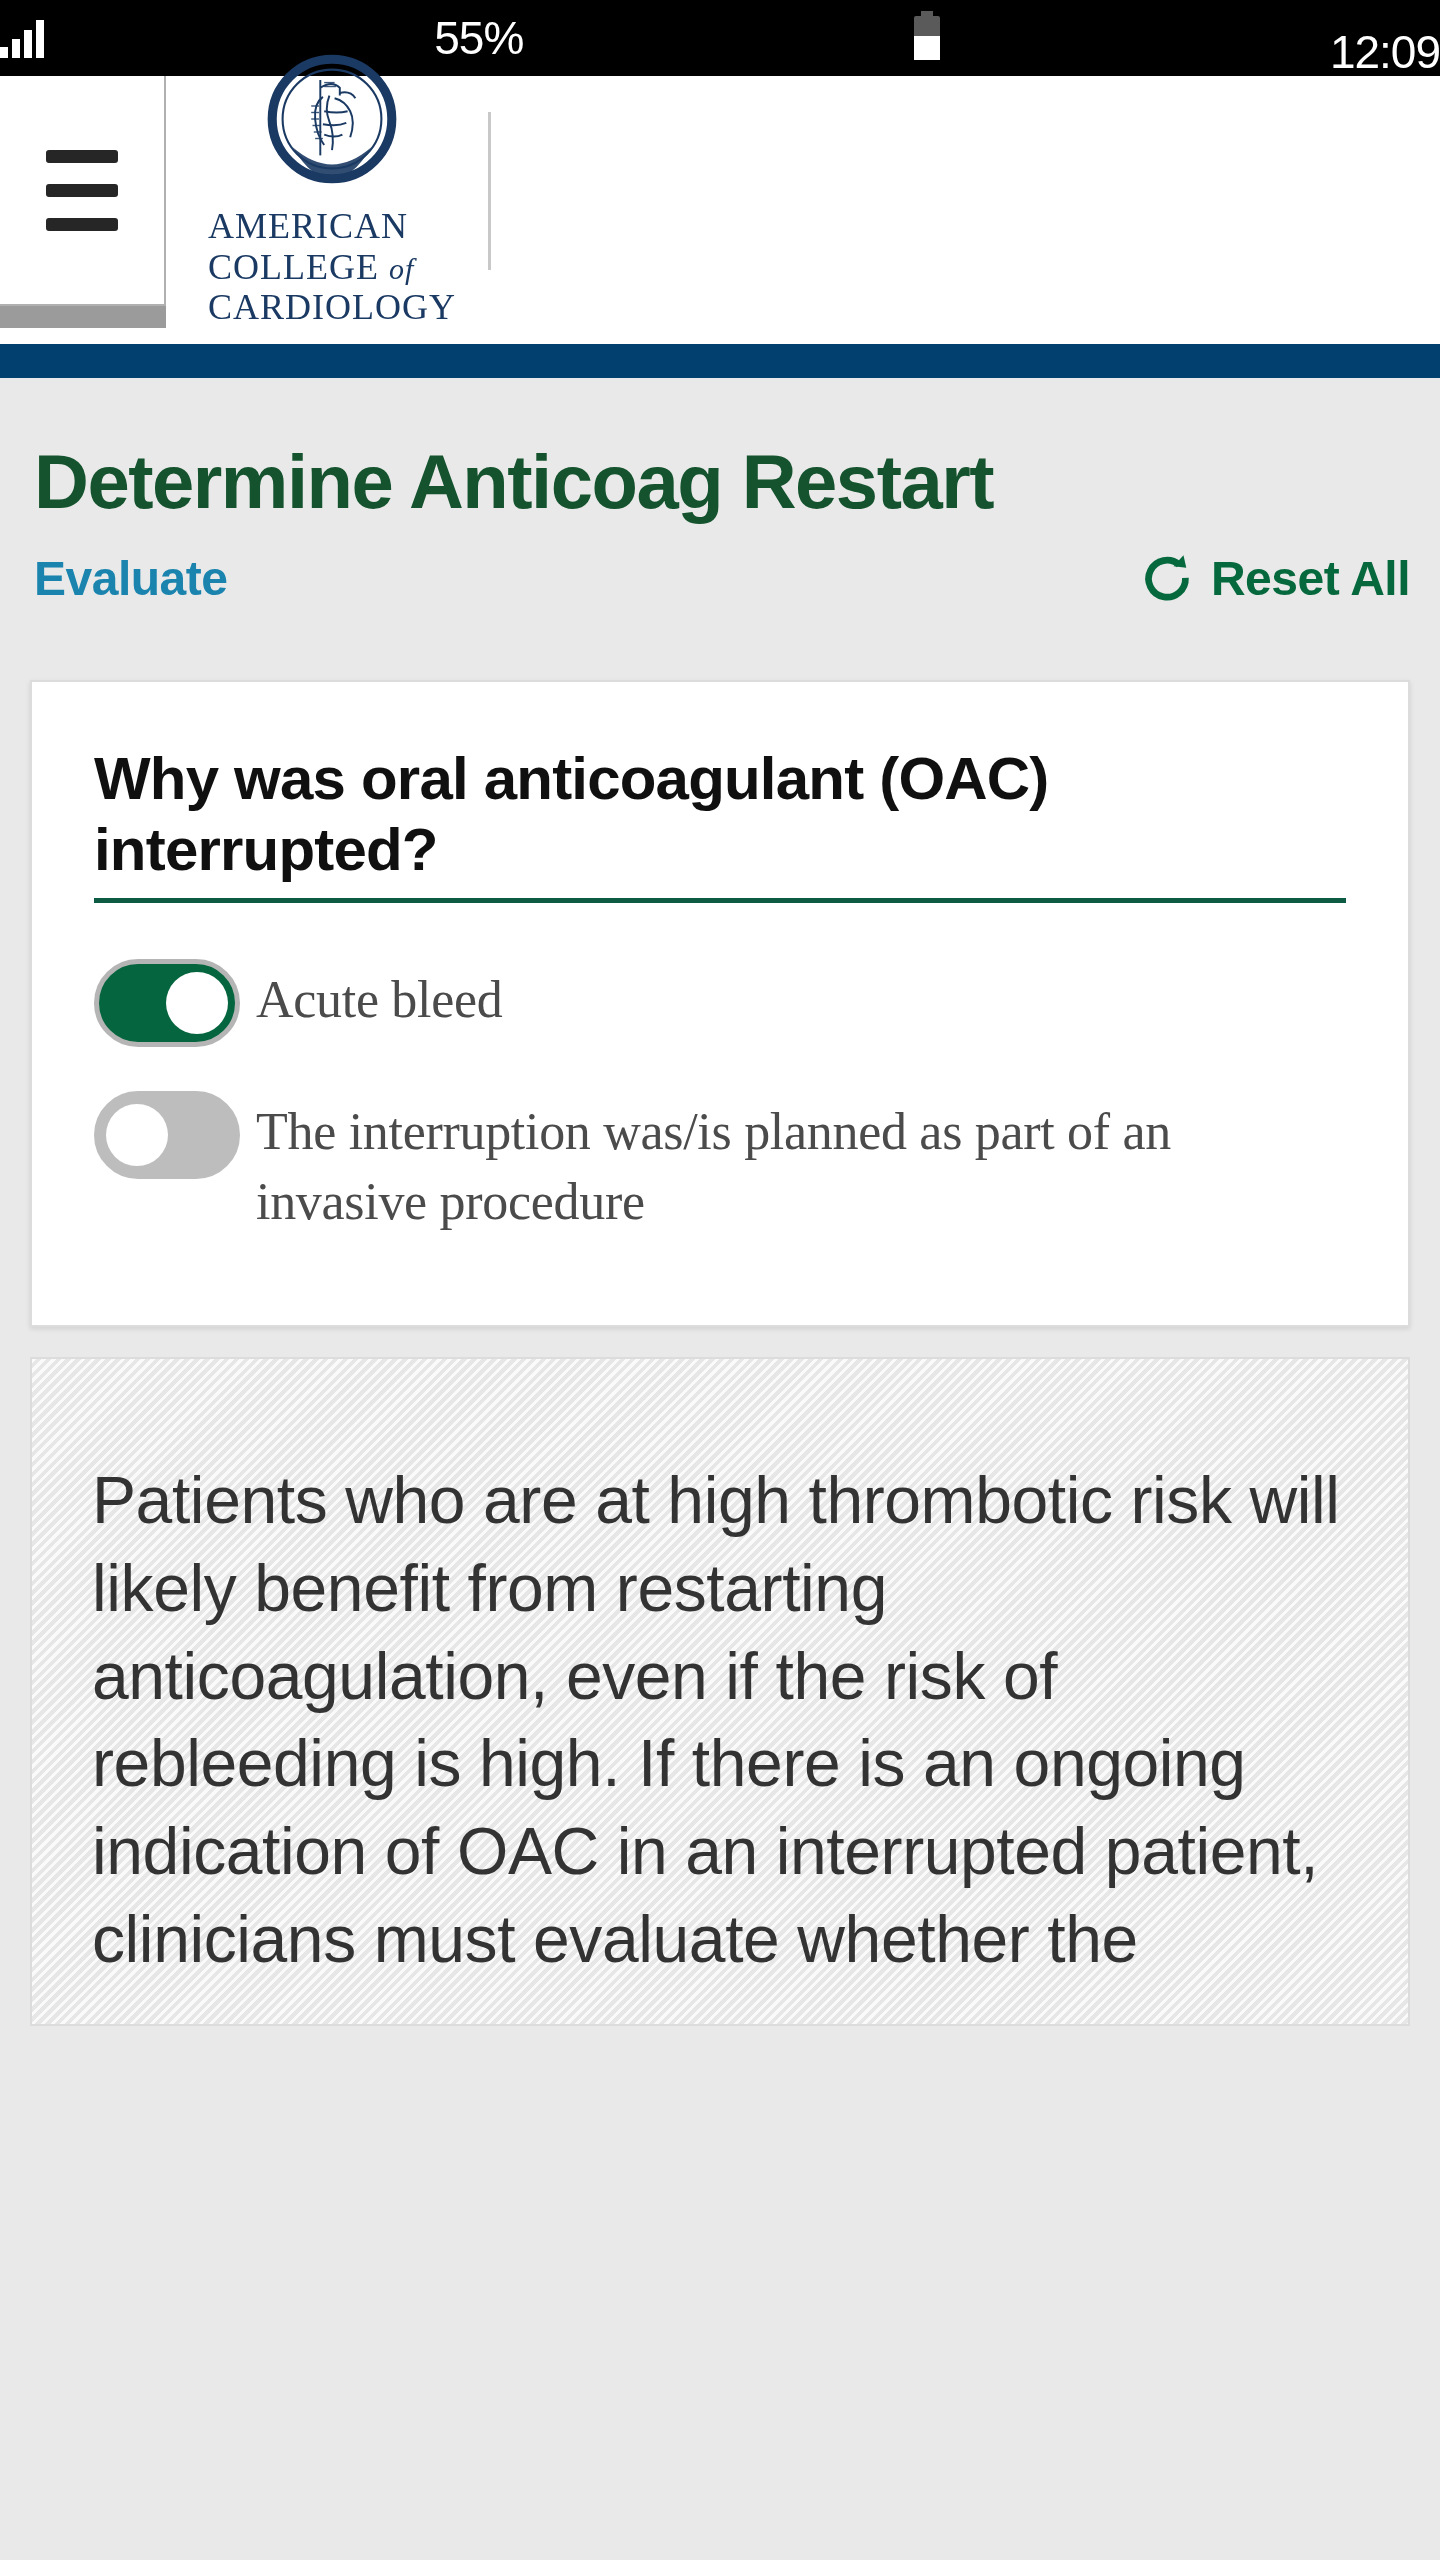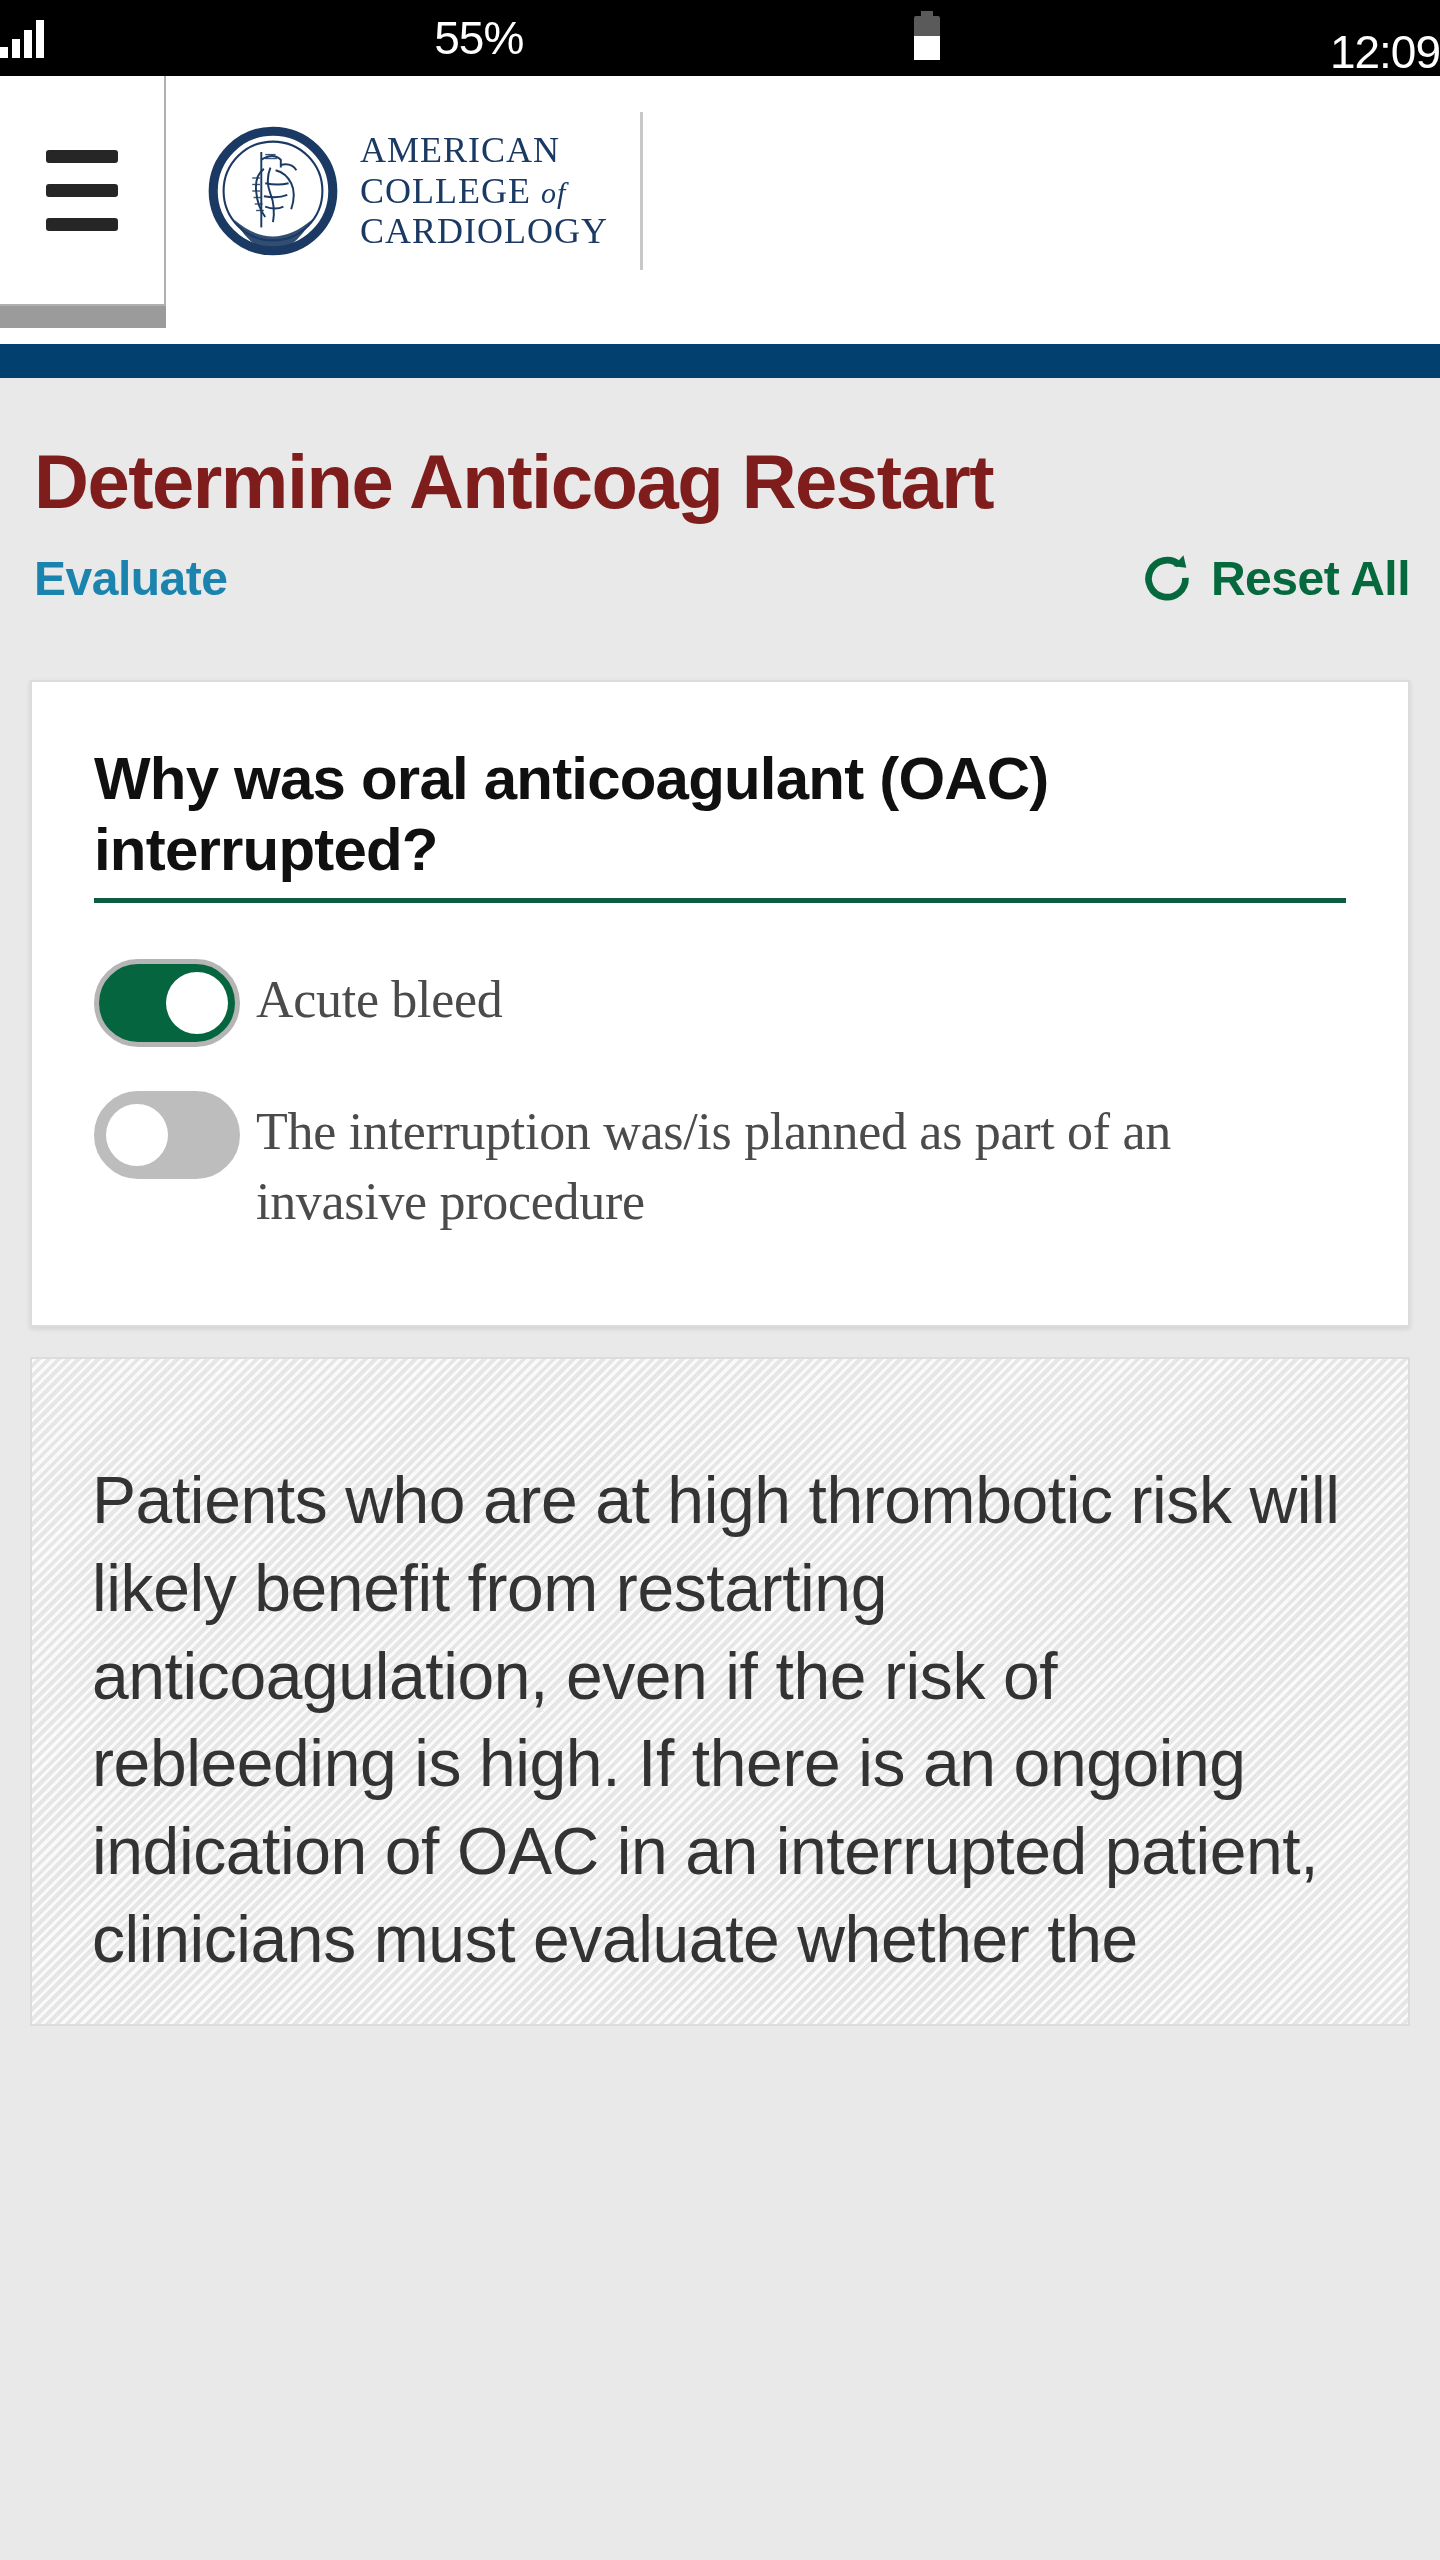"AMERICAN" .acc-logo-block { flex-direction: none -> column }
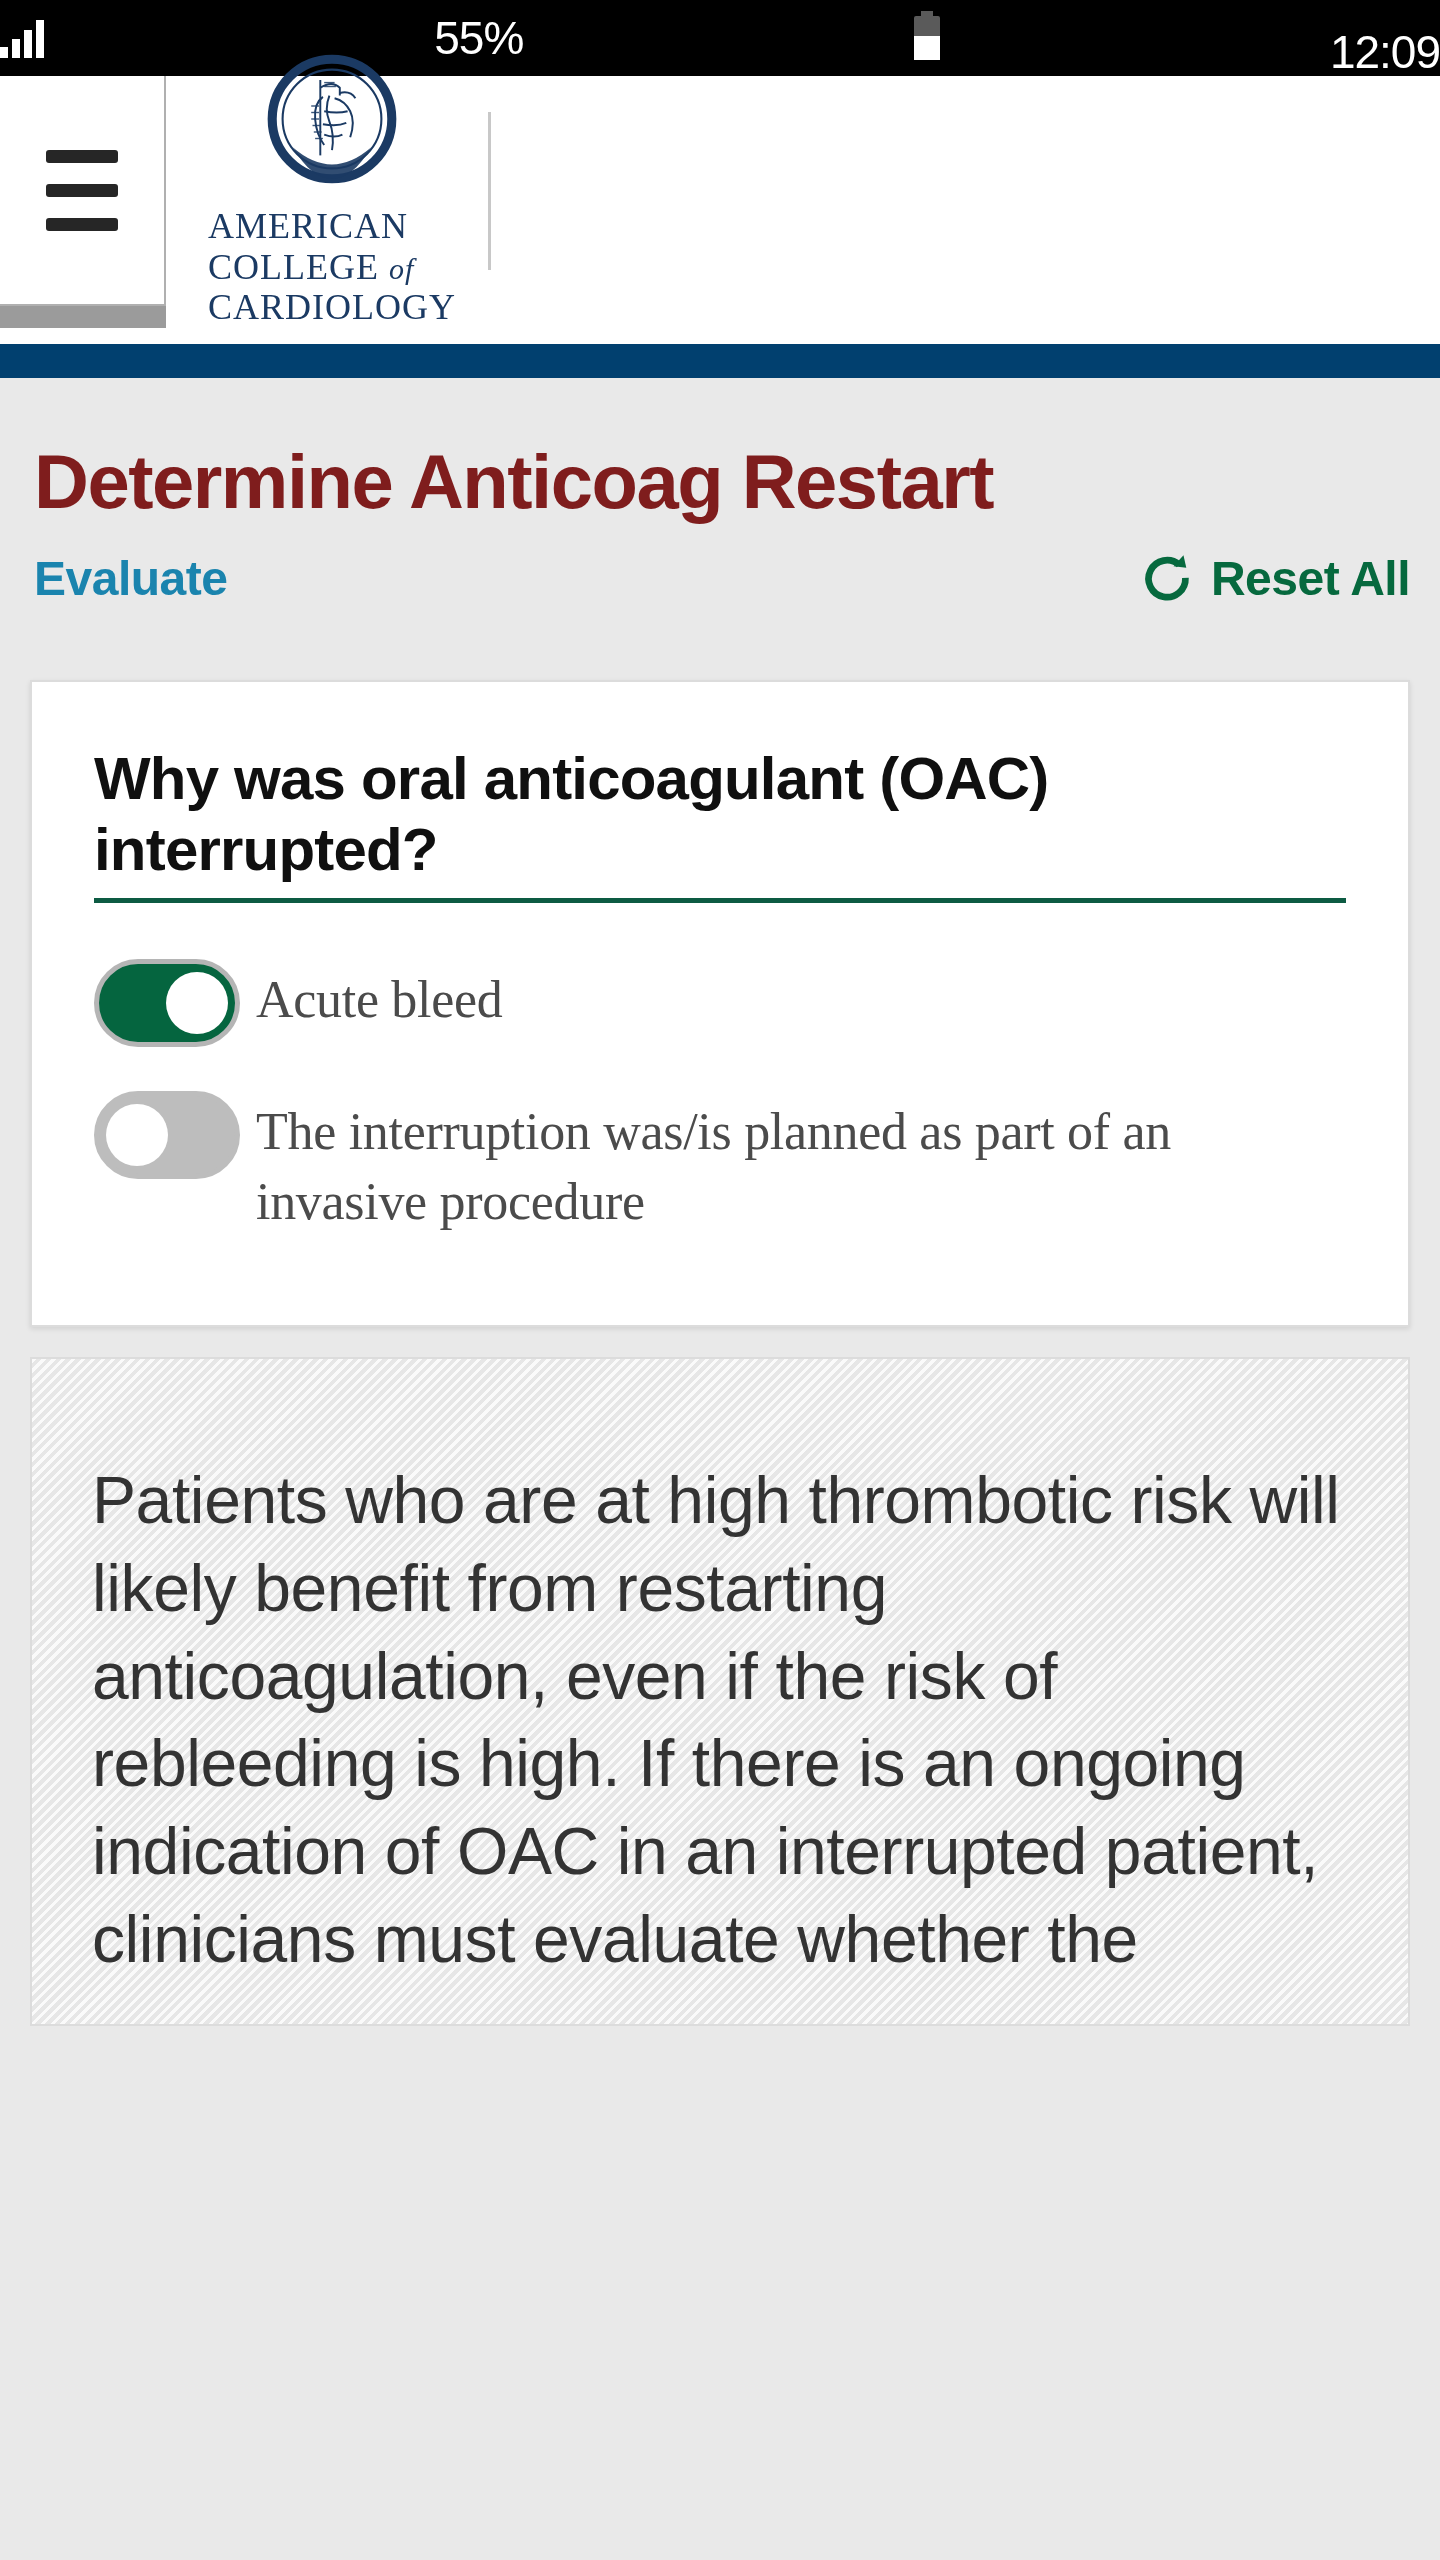"Determine Anticoag Restart" .page-title { color: #7f1d1d -> #14532d }
